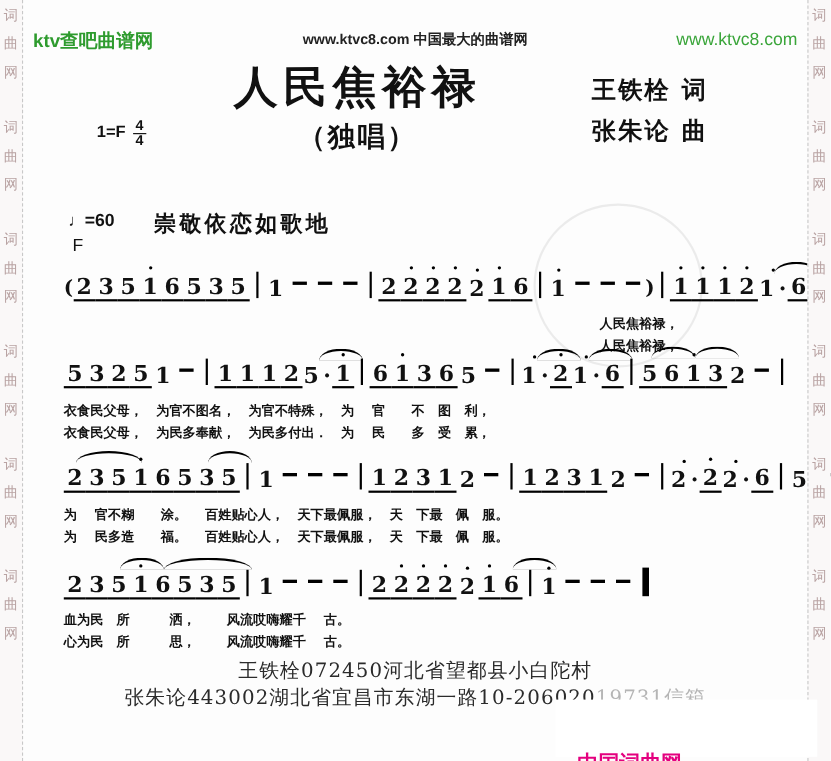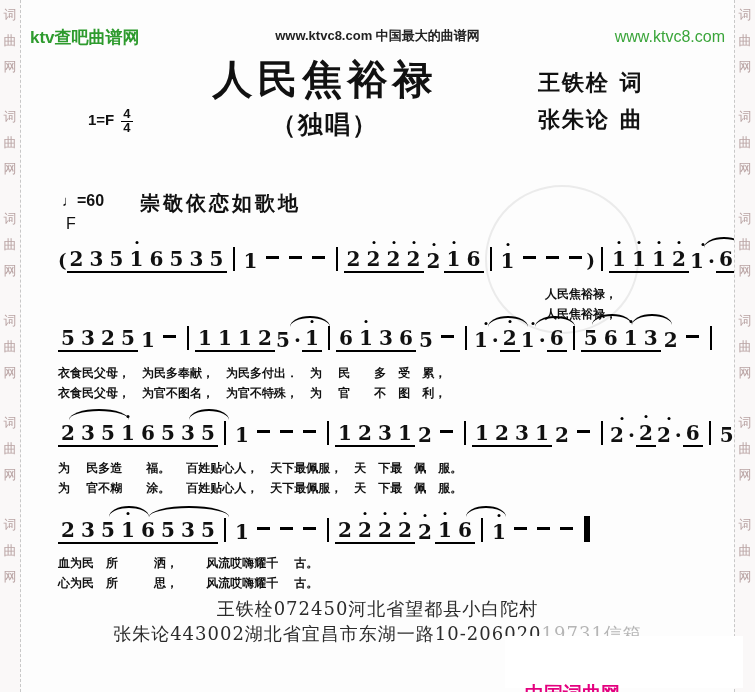"衣食民父母， 为民多奉献， 为民多付出． 为 民" div.lyric { order: before "衣食民父母， 为官不图名， 为官不特殊， 为 官" -> after "衣食民父母， 为官不图名， 为官不特殊， 为 官" }
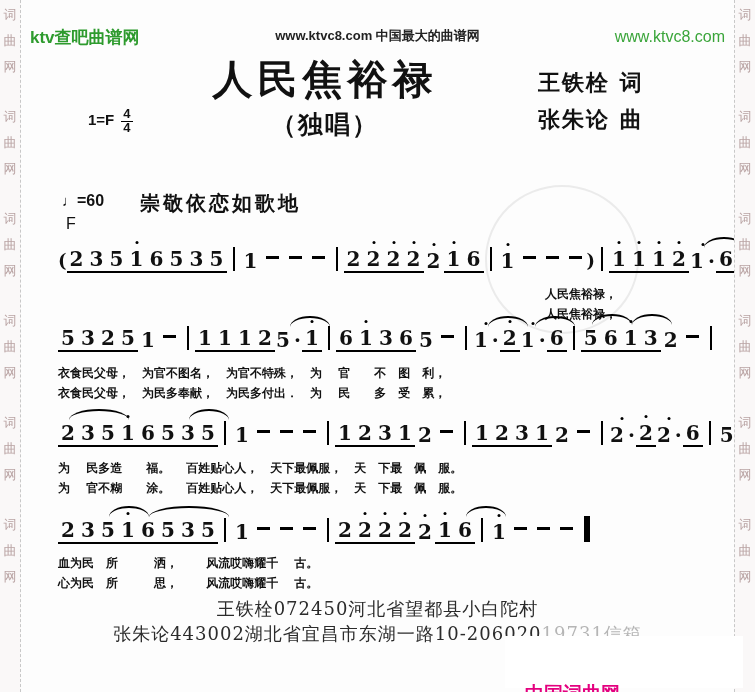"为 民多造 福。 百姓贴心人， 天下最佩服，" div.lyric { order: before "为 官不糊 涂。 百姓贴心人， 天下最佩服，" -> after "为 官不糊 涂。 百姓贴心人， 天下最佩服，" }
